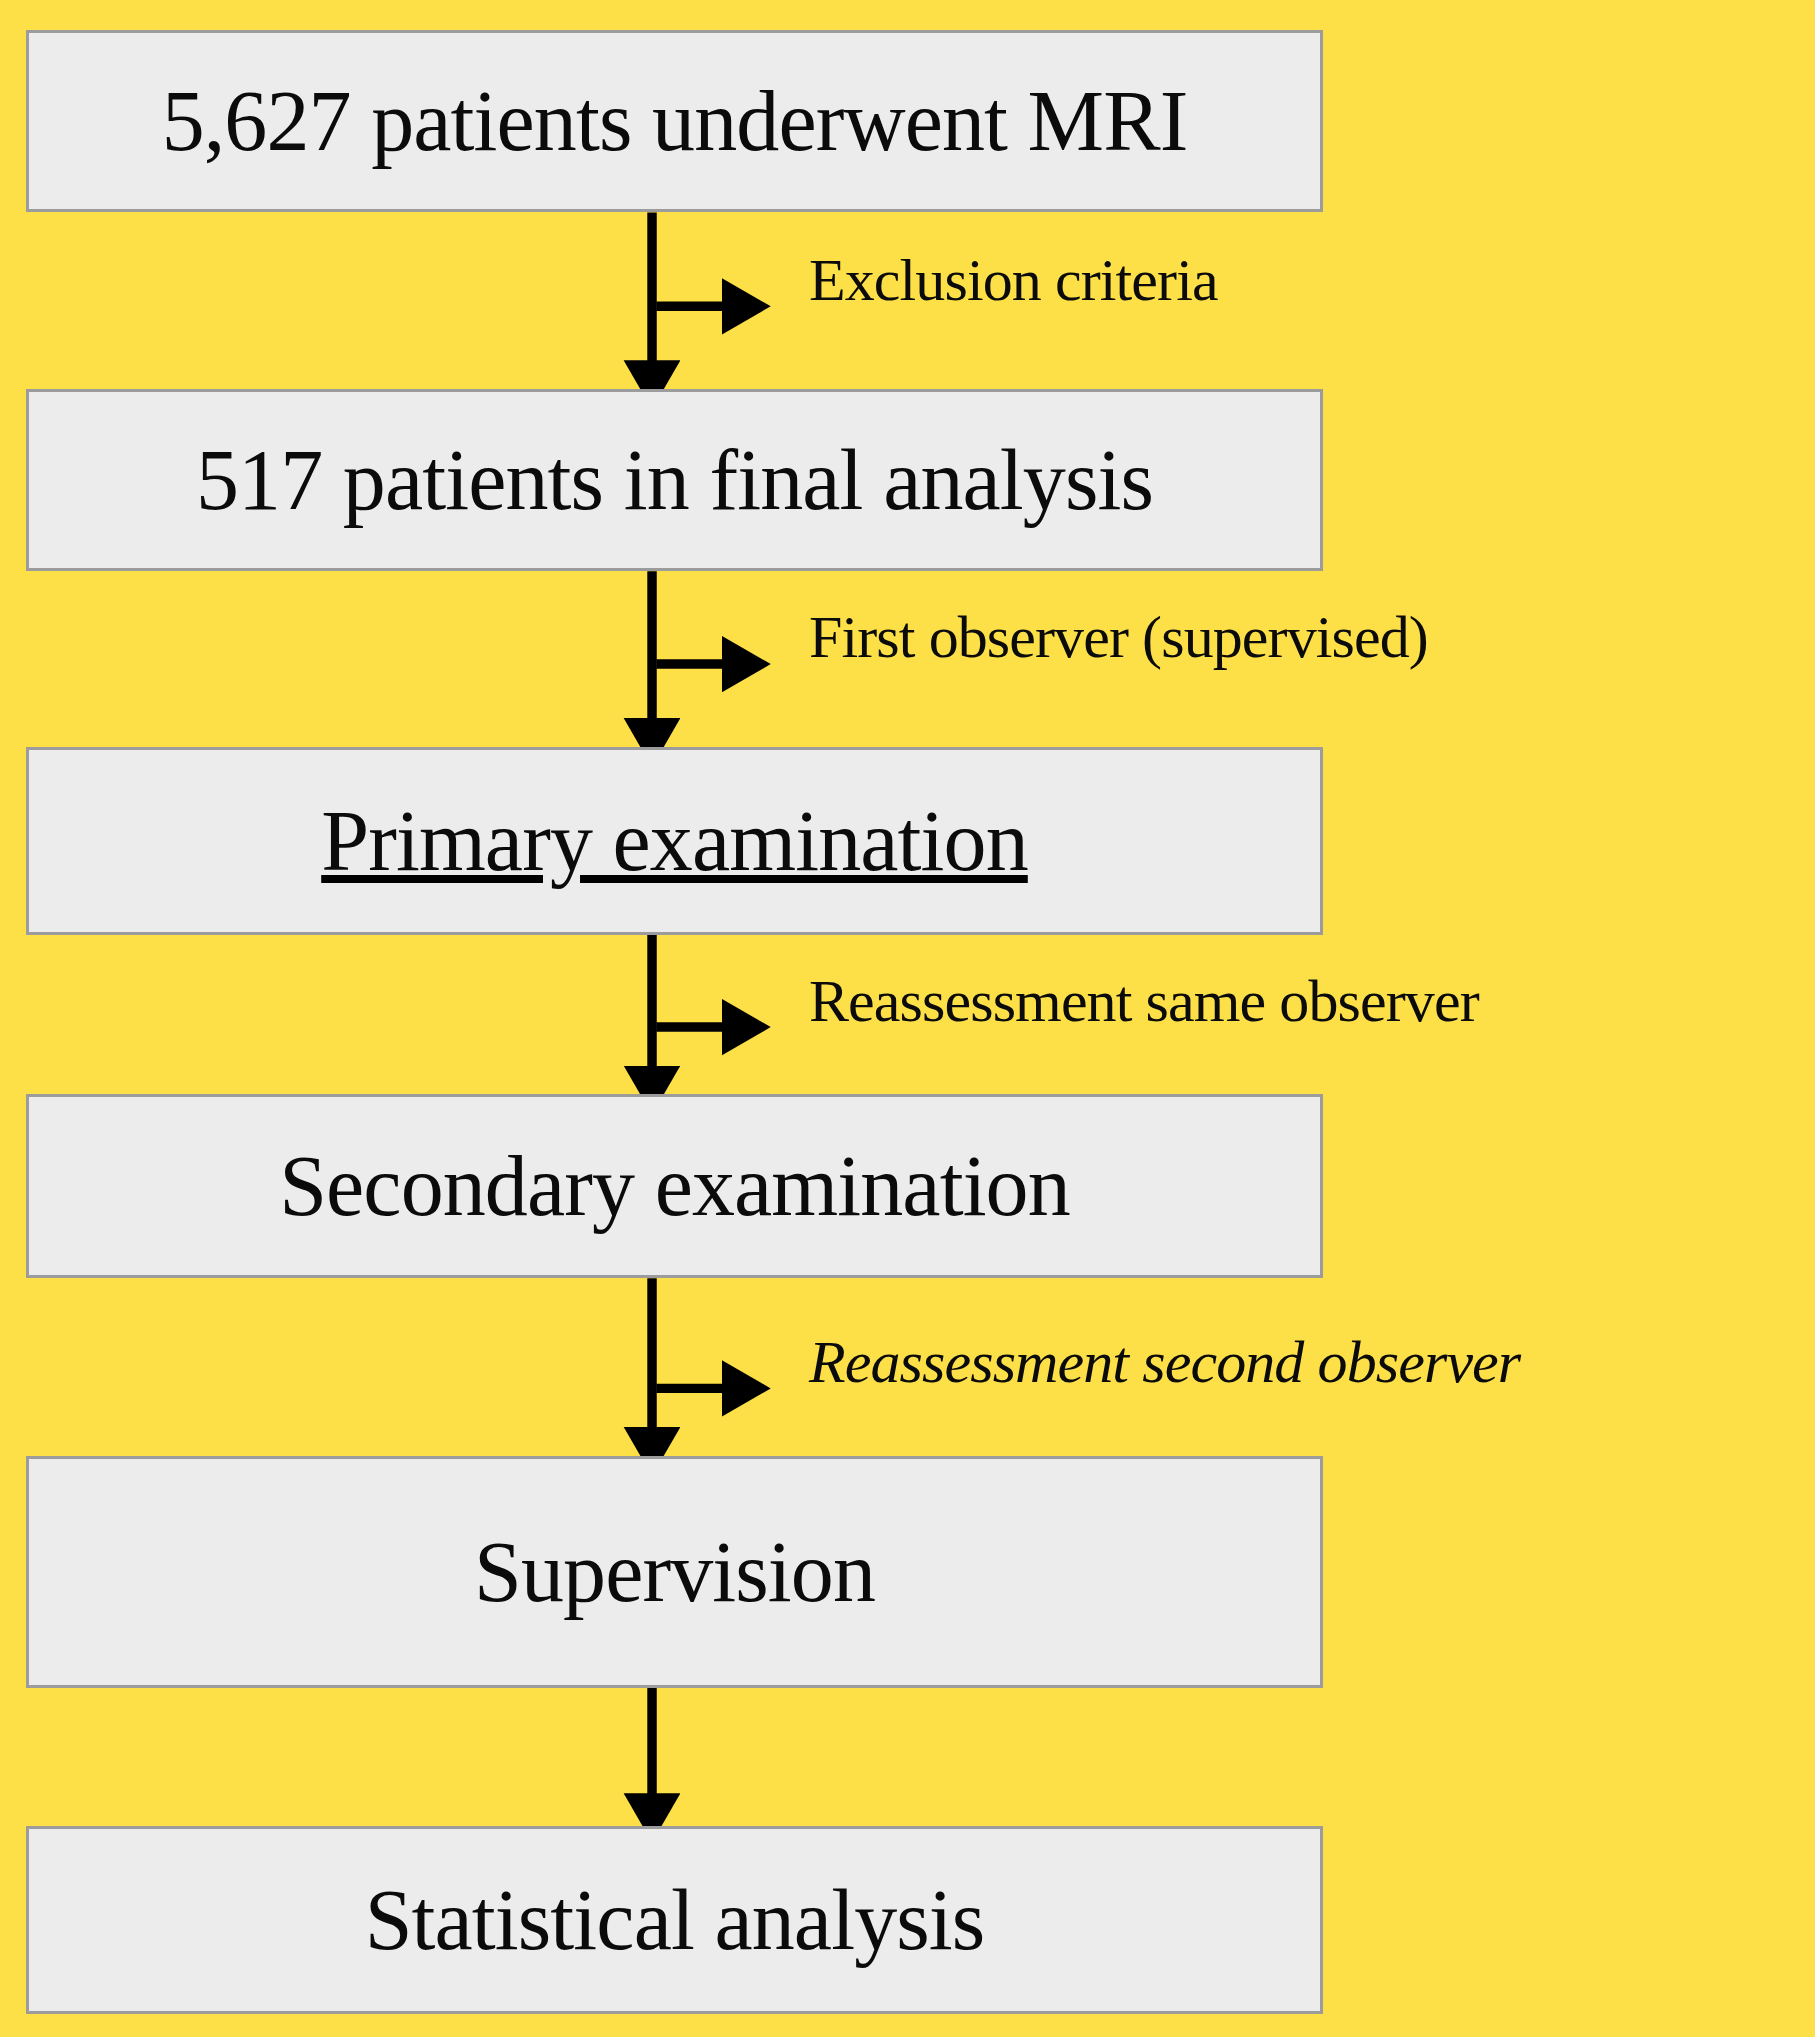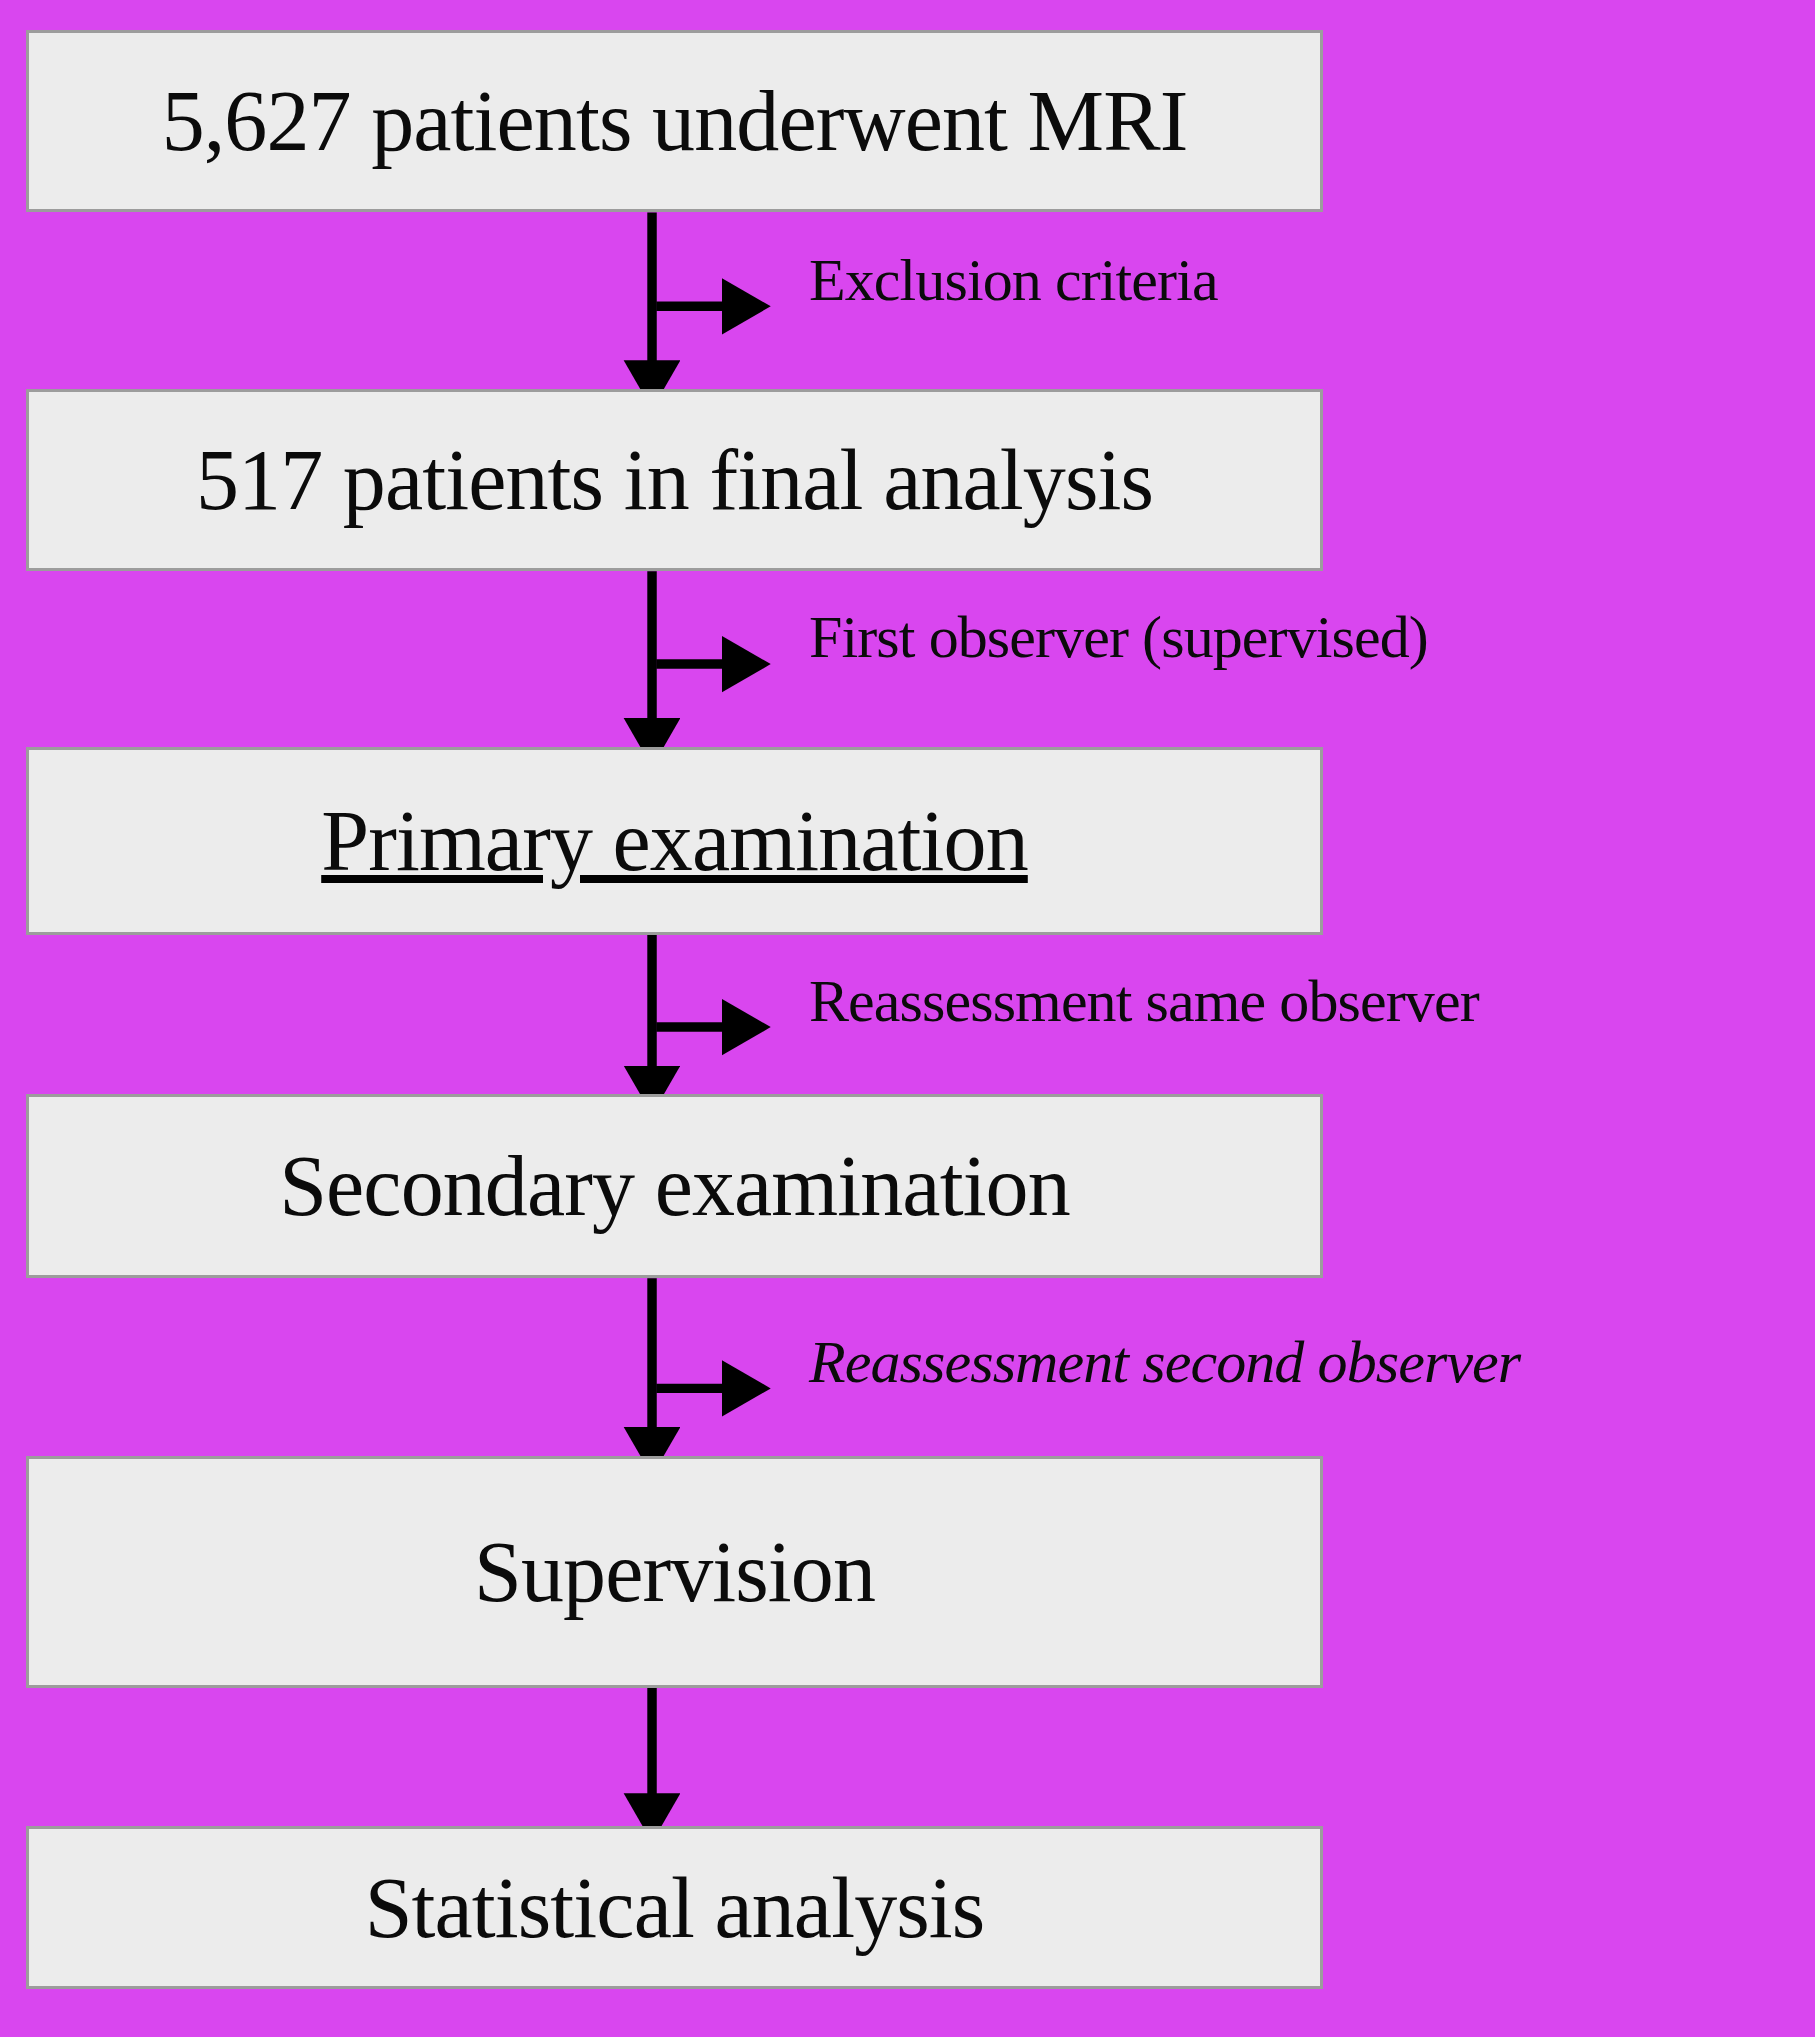"5,627 patients underwent MRI" #flow { background: #d946ef -> #fde047 }
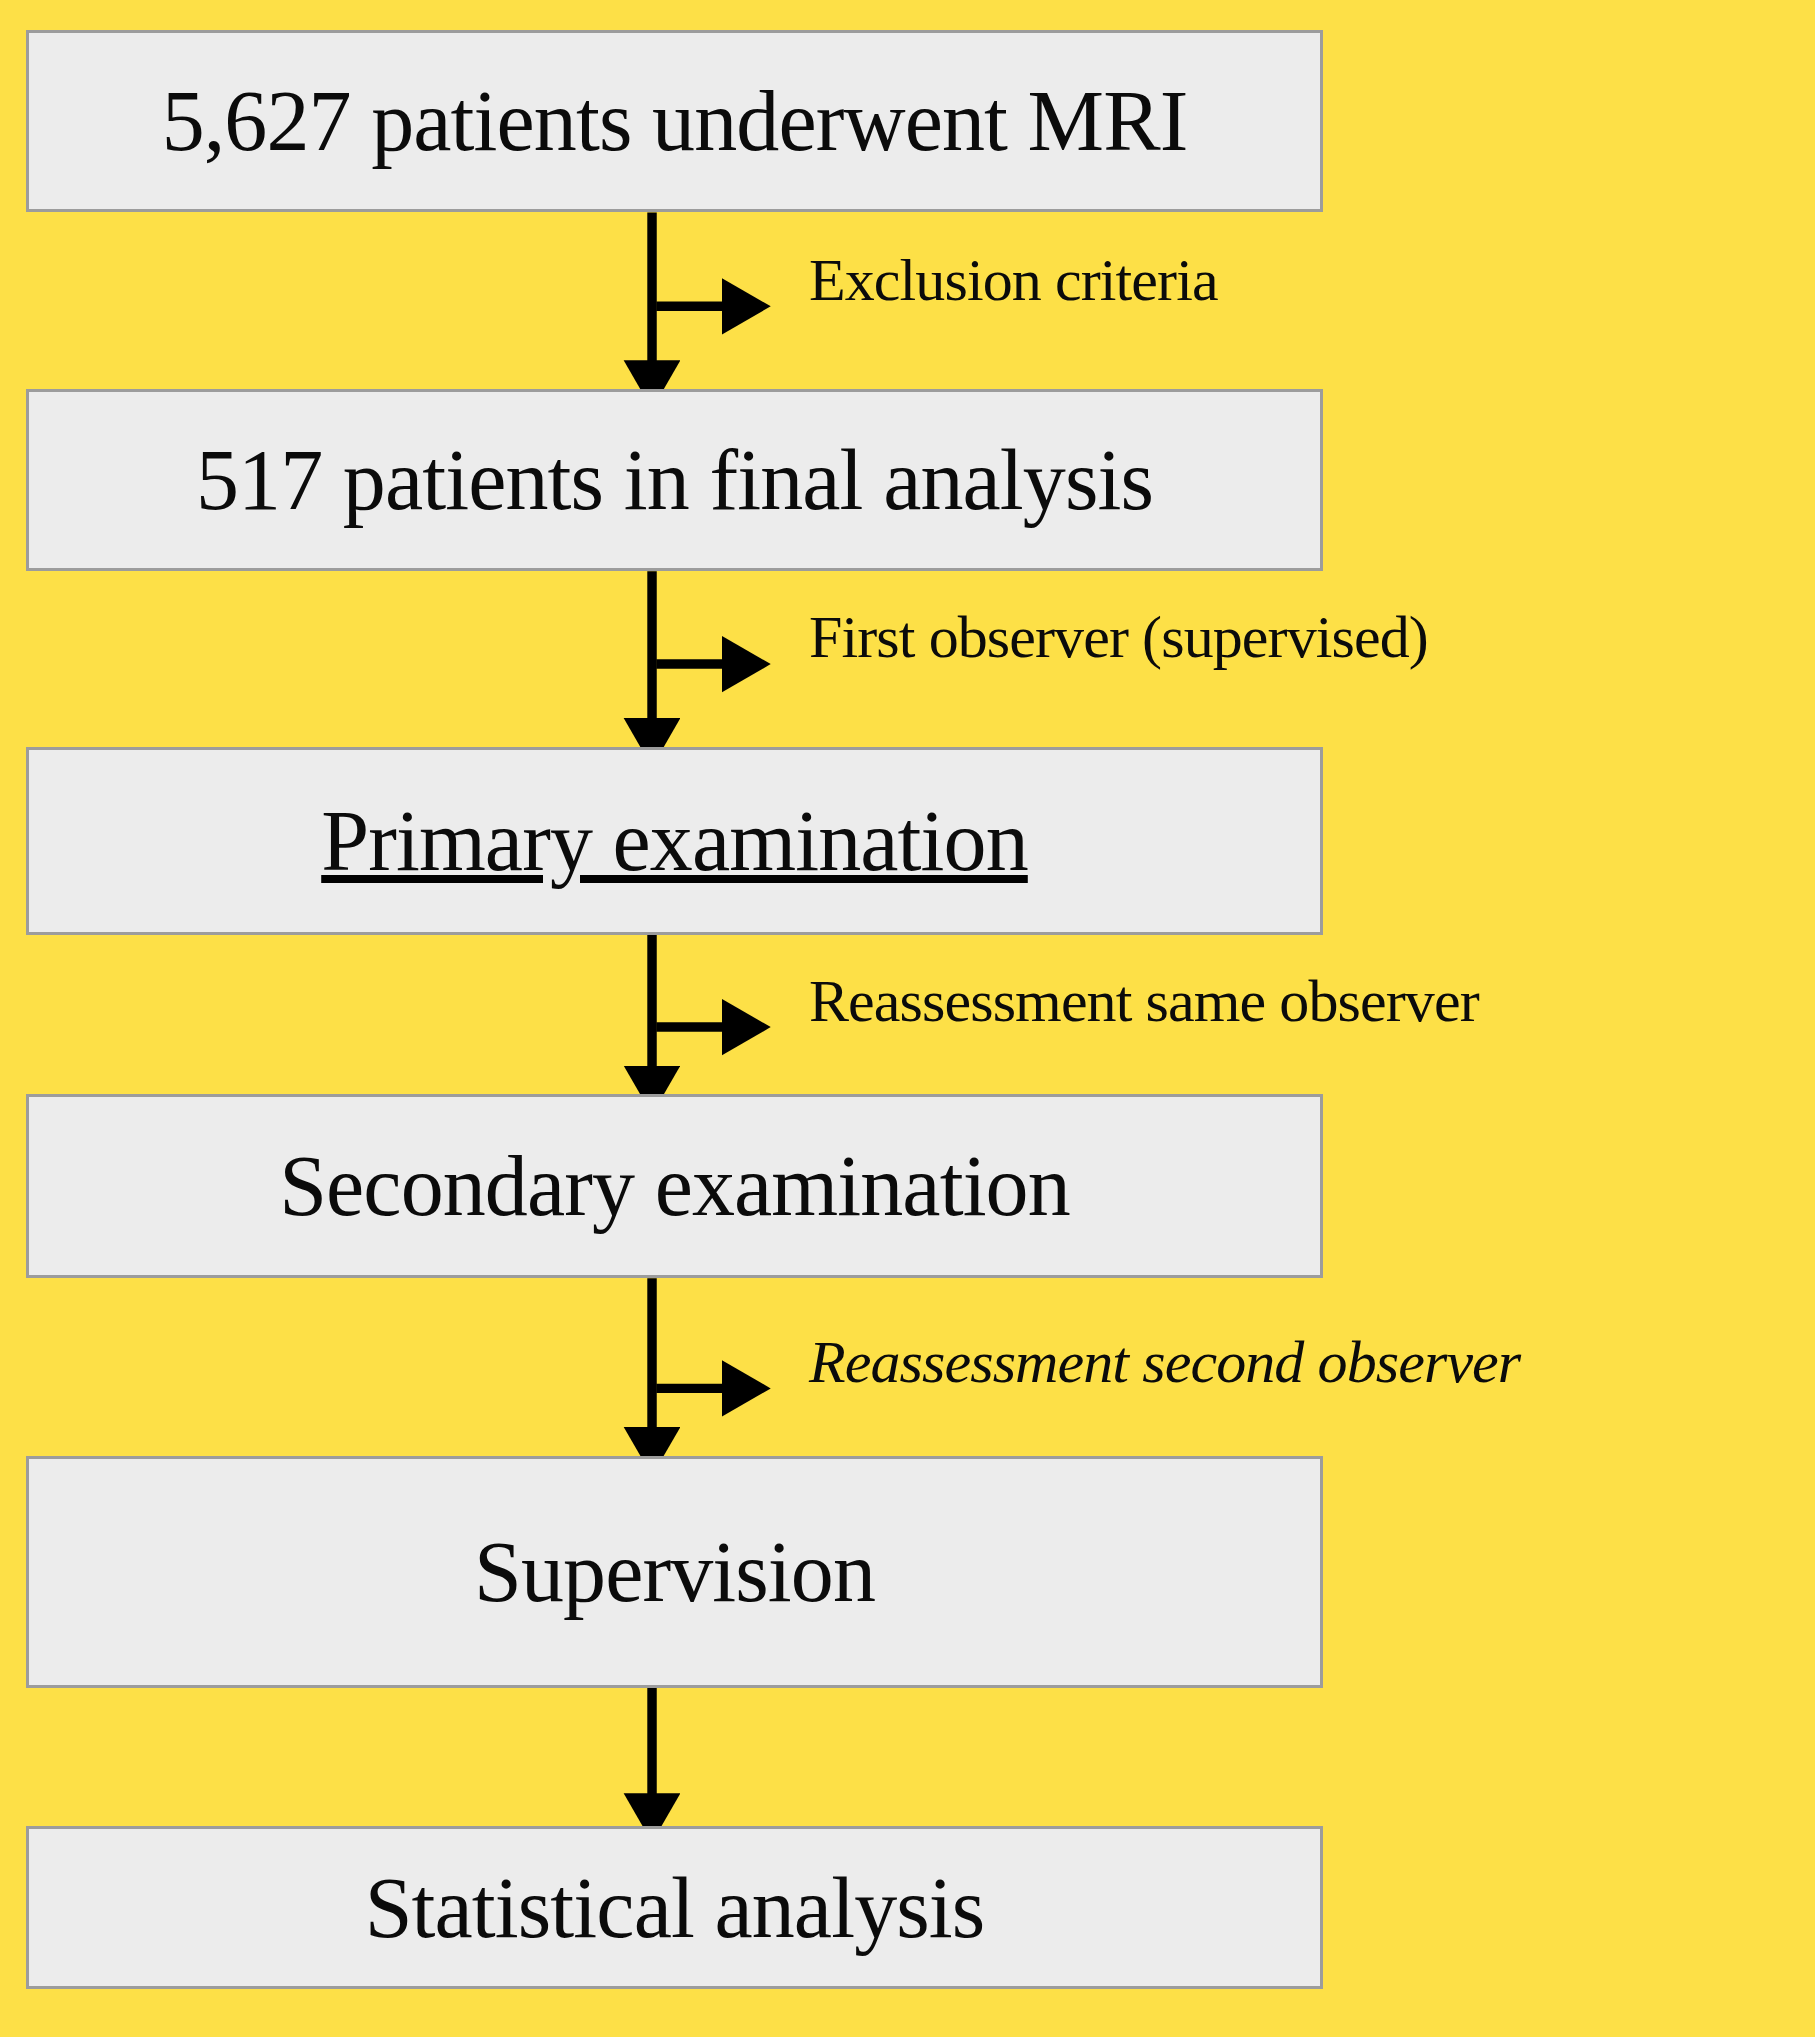"Statistical analysis" #box-5 { height: 163px -> 188px }
